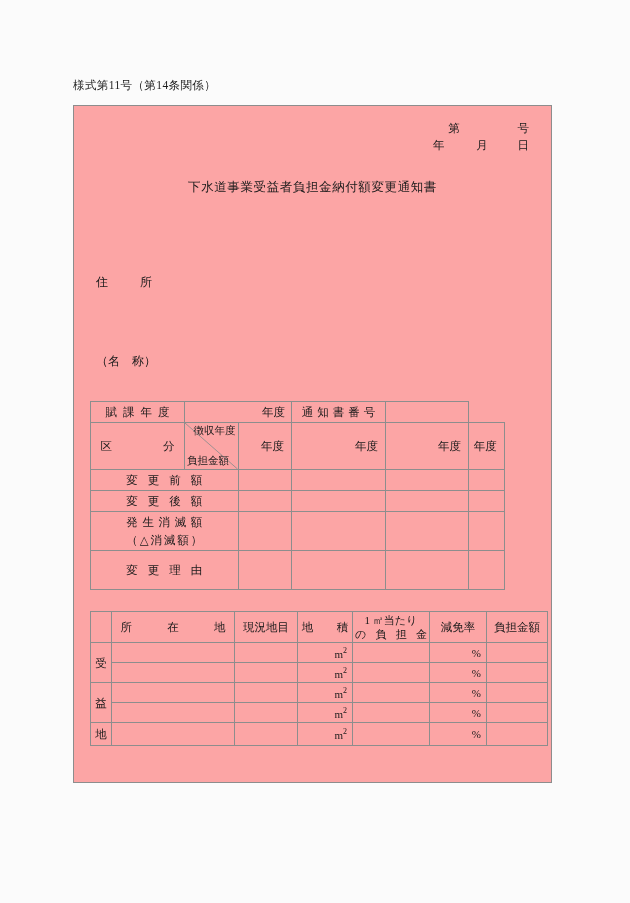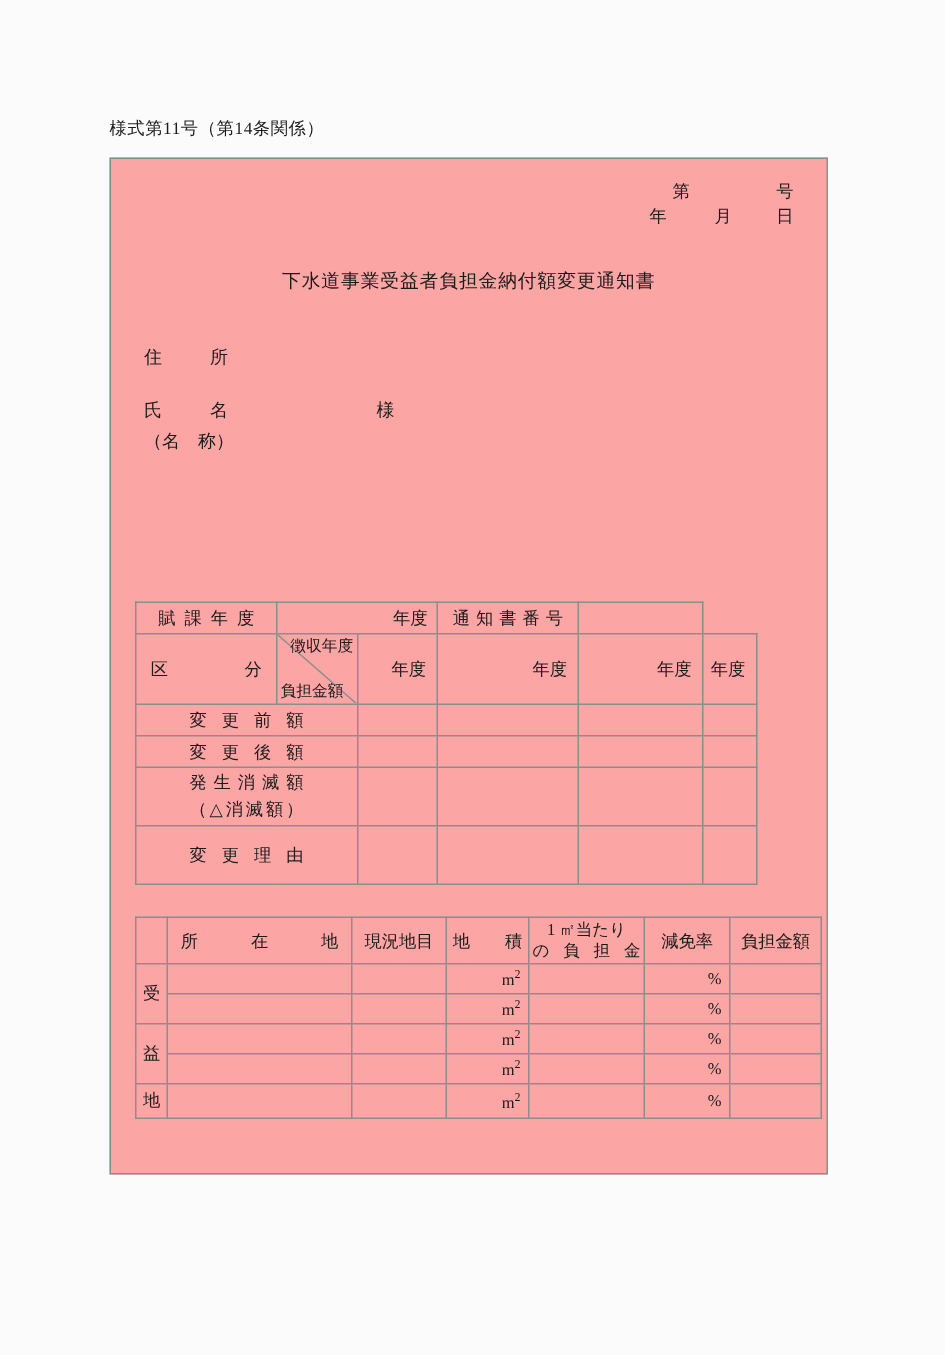"住 所" .addressee .row { margin-top: none -> 44px }
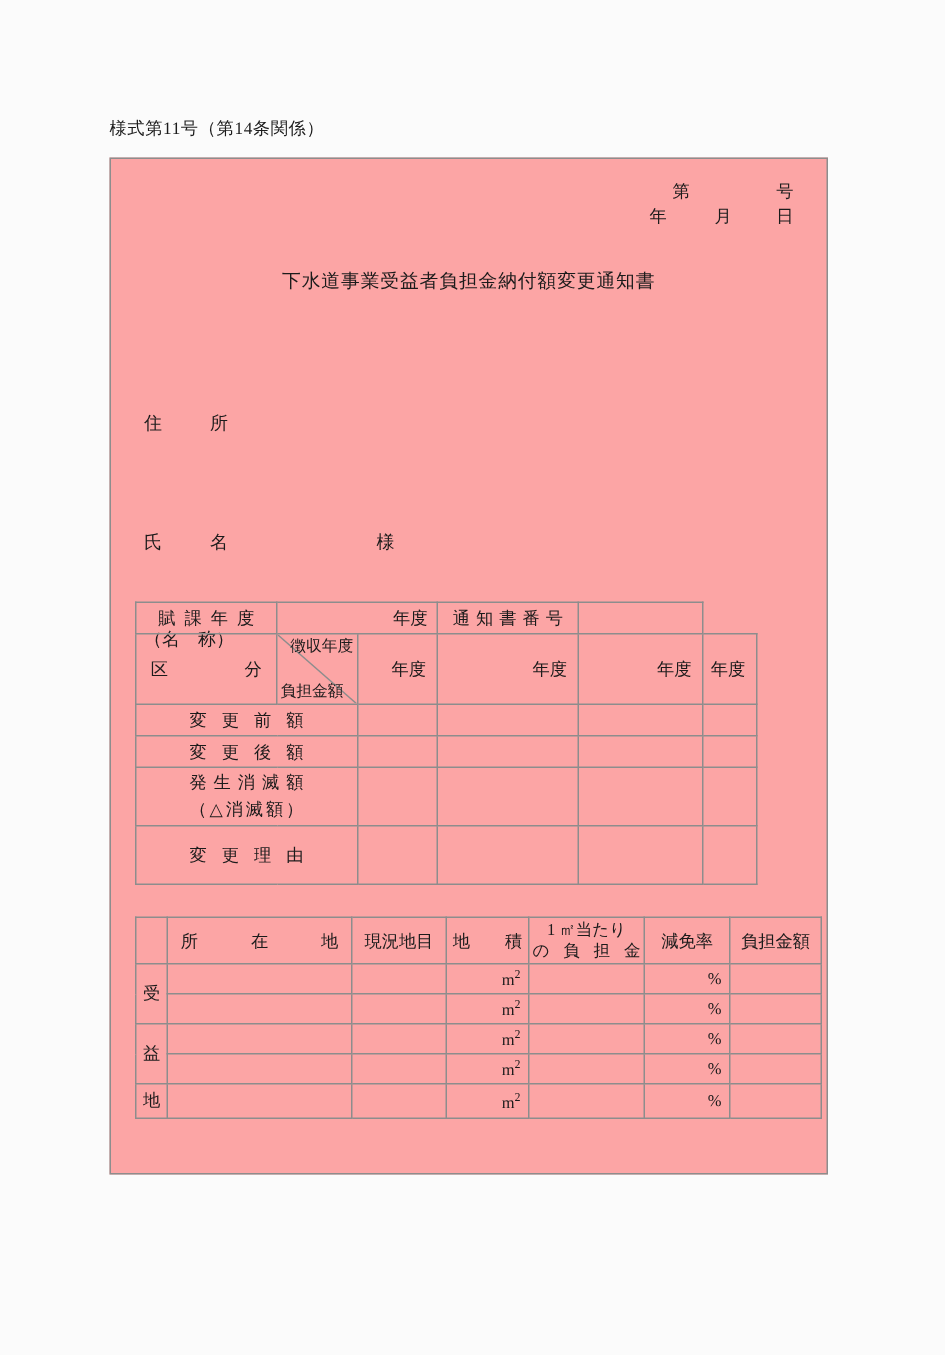"氏 名 様" div.row { html: <div> <span>氏 名</span> <span>様</span> </div> -> none }
